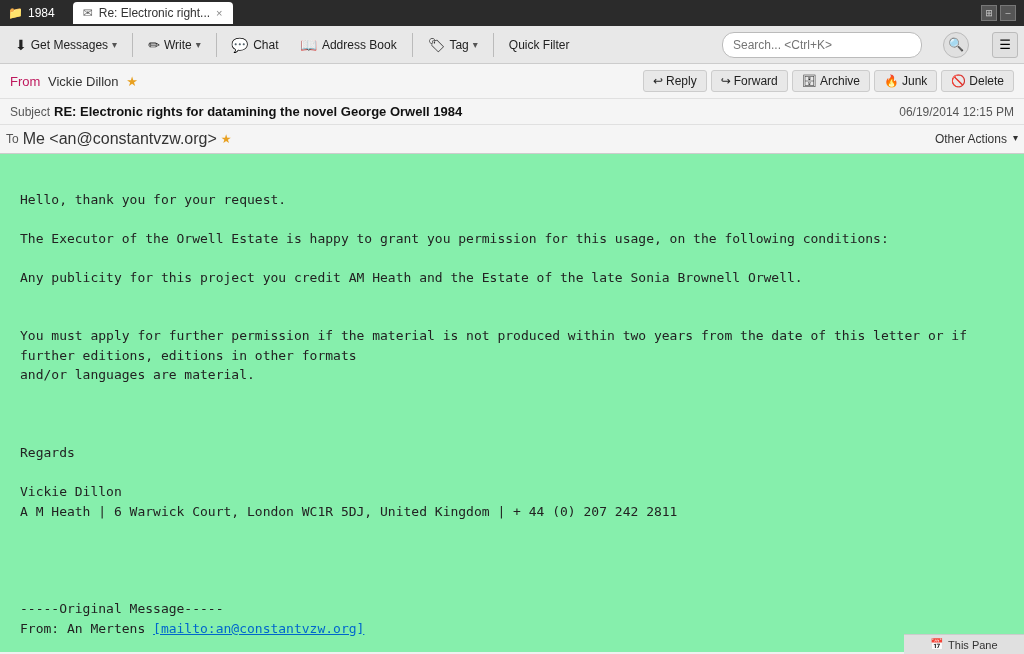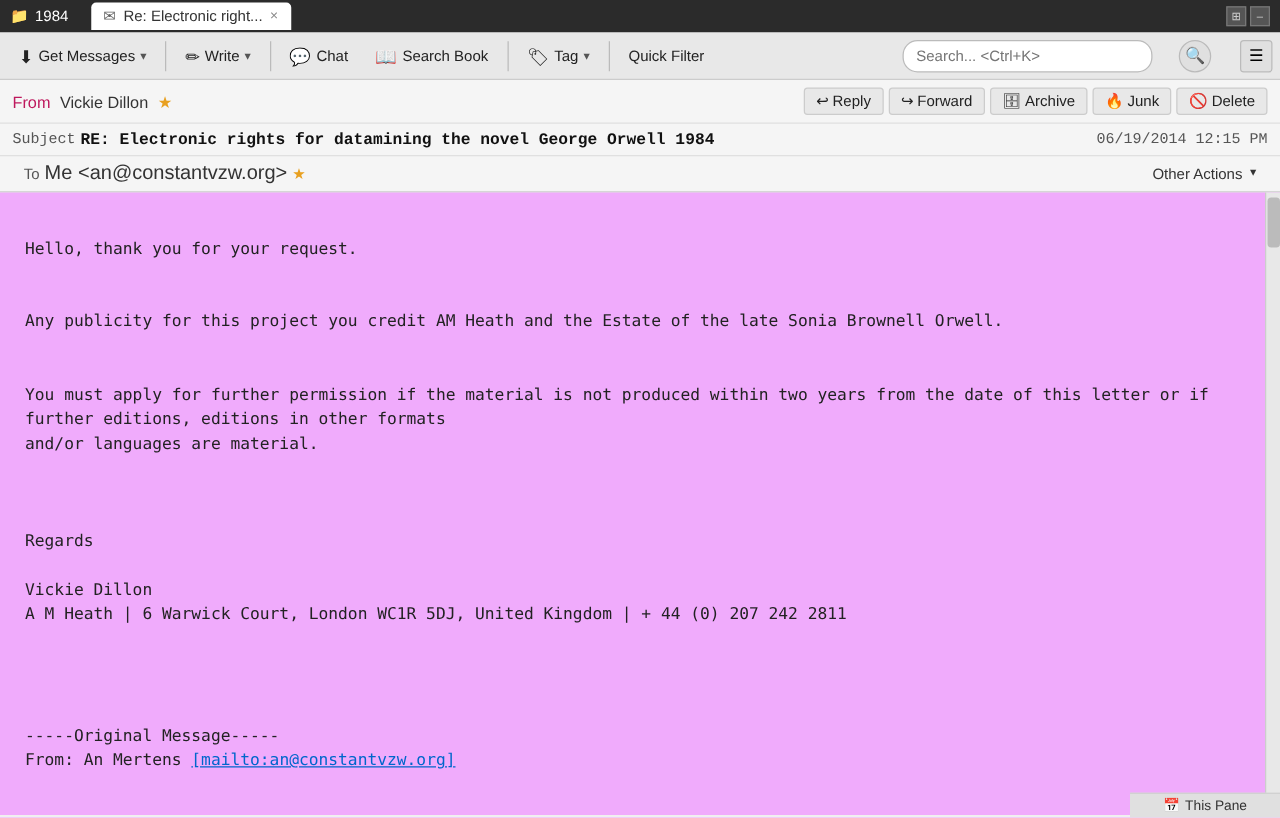"Search Book" span { text: Search -> Address }
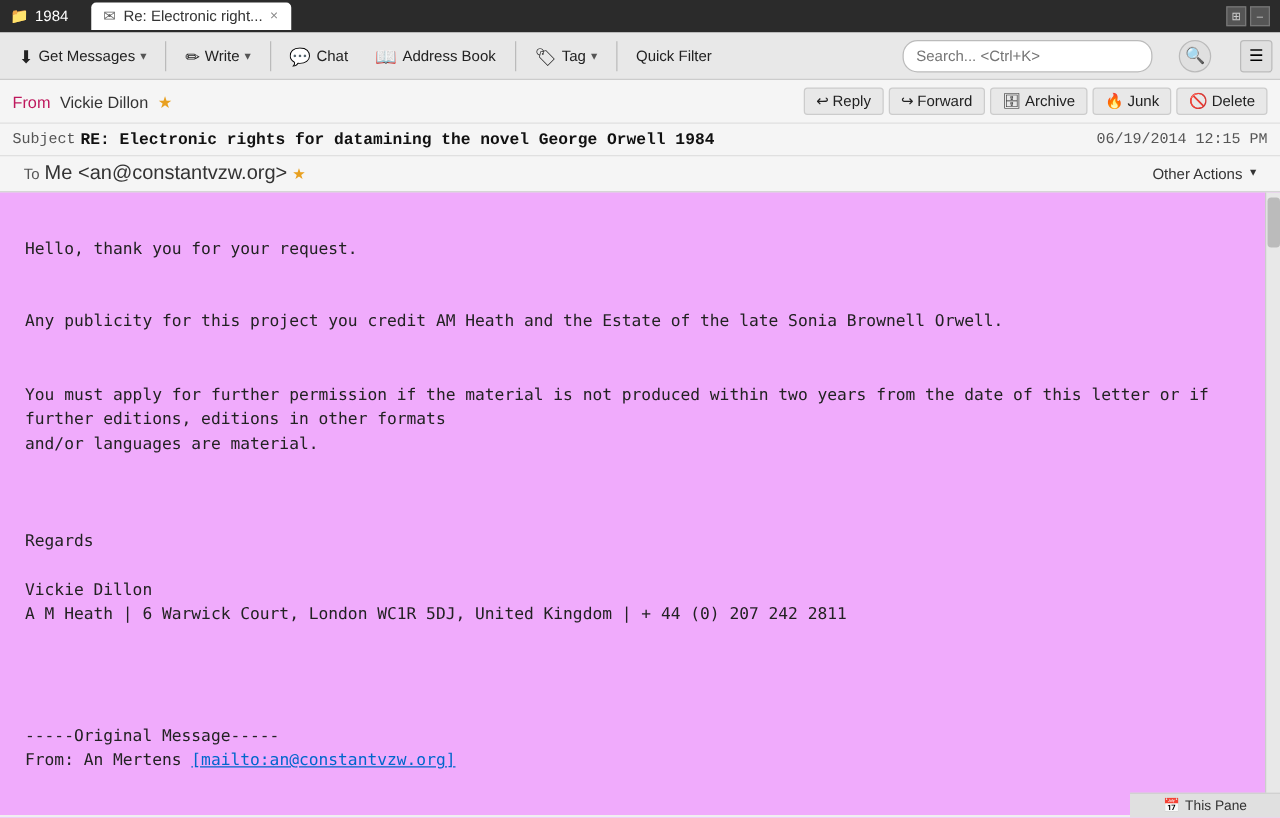"Subject" #subject-row { align-items: flex-start -> flex-end; font-family: Liberation Mono, monospace -> none }
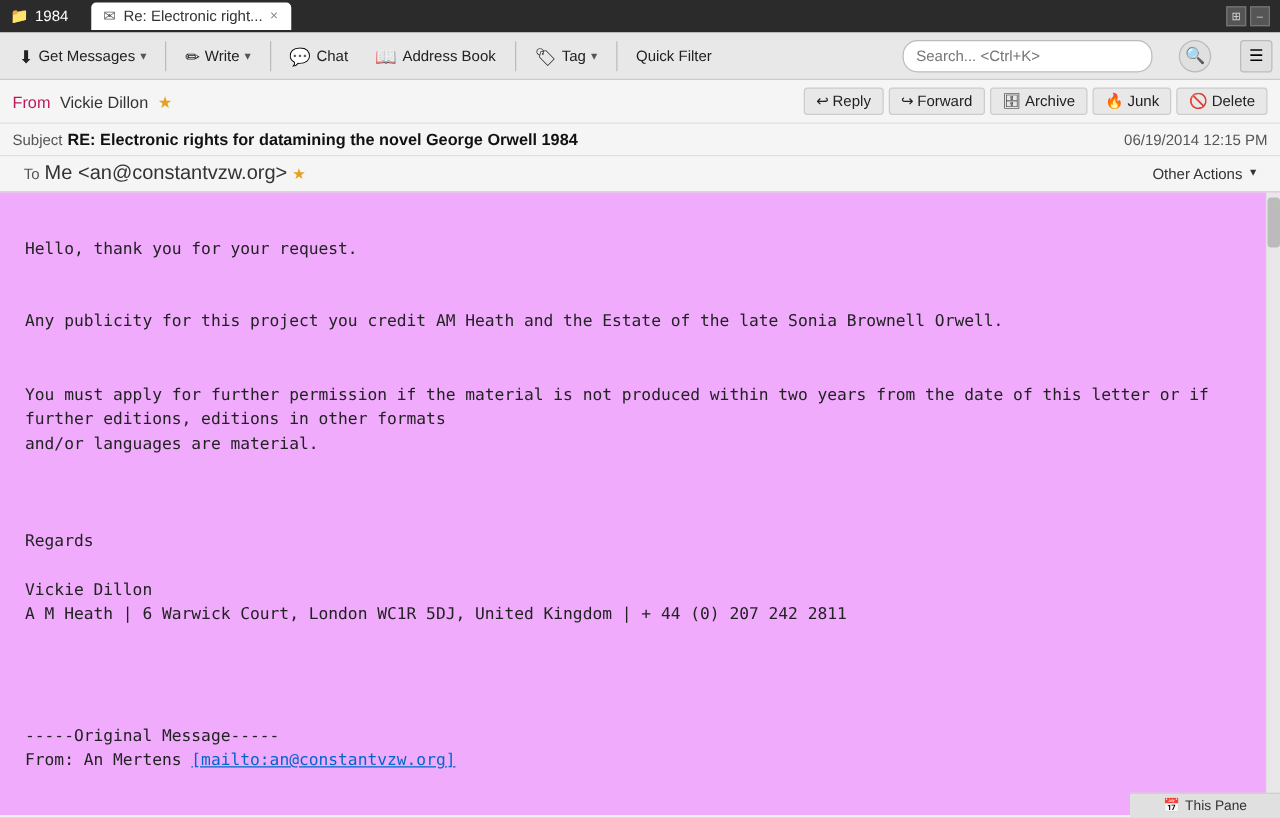"To" #to-row { padding: 5px 19px -> 5px 6px }
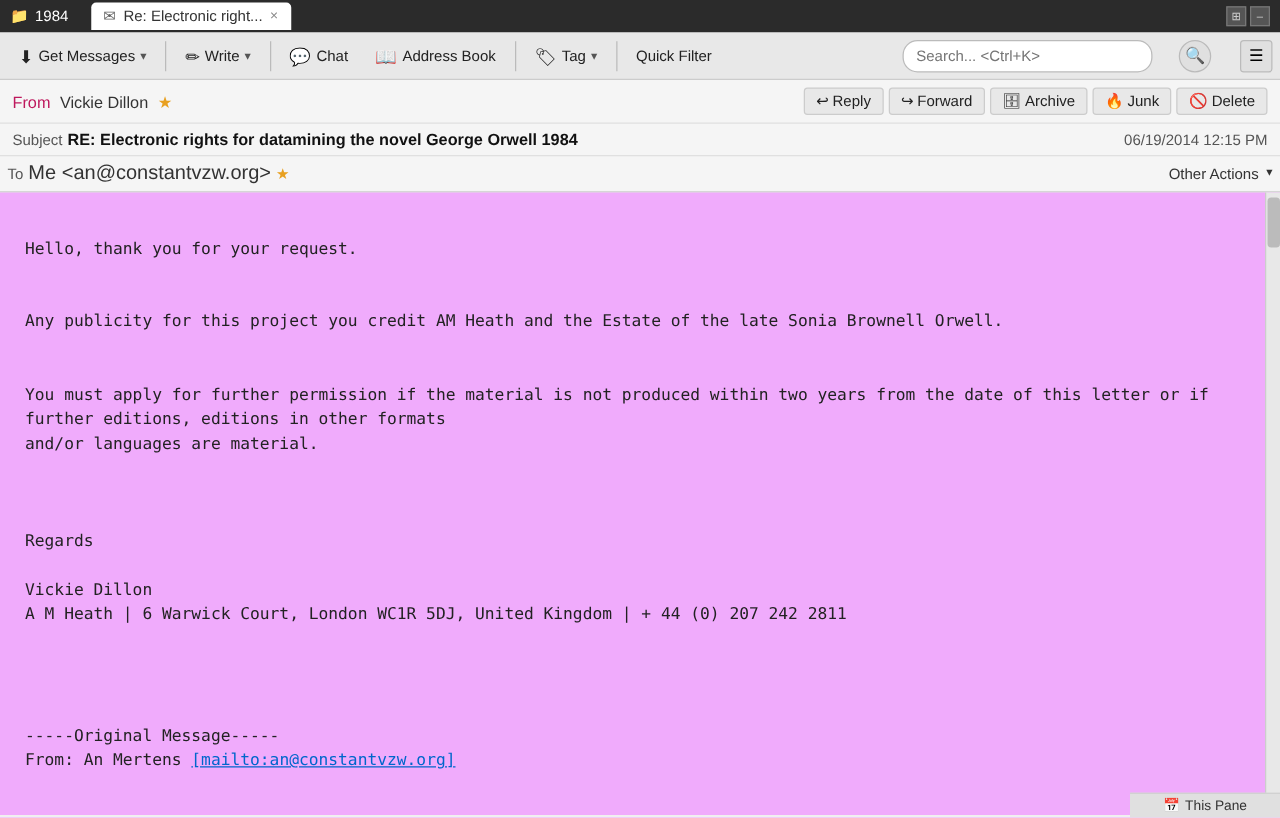"Hello, thank you for your" #msg-body-container { background: #f0abfc -> #86efac; flex-direction: none -> column }
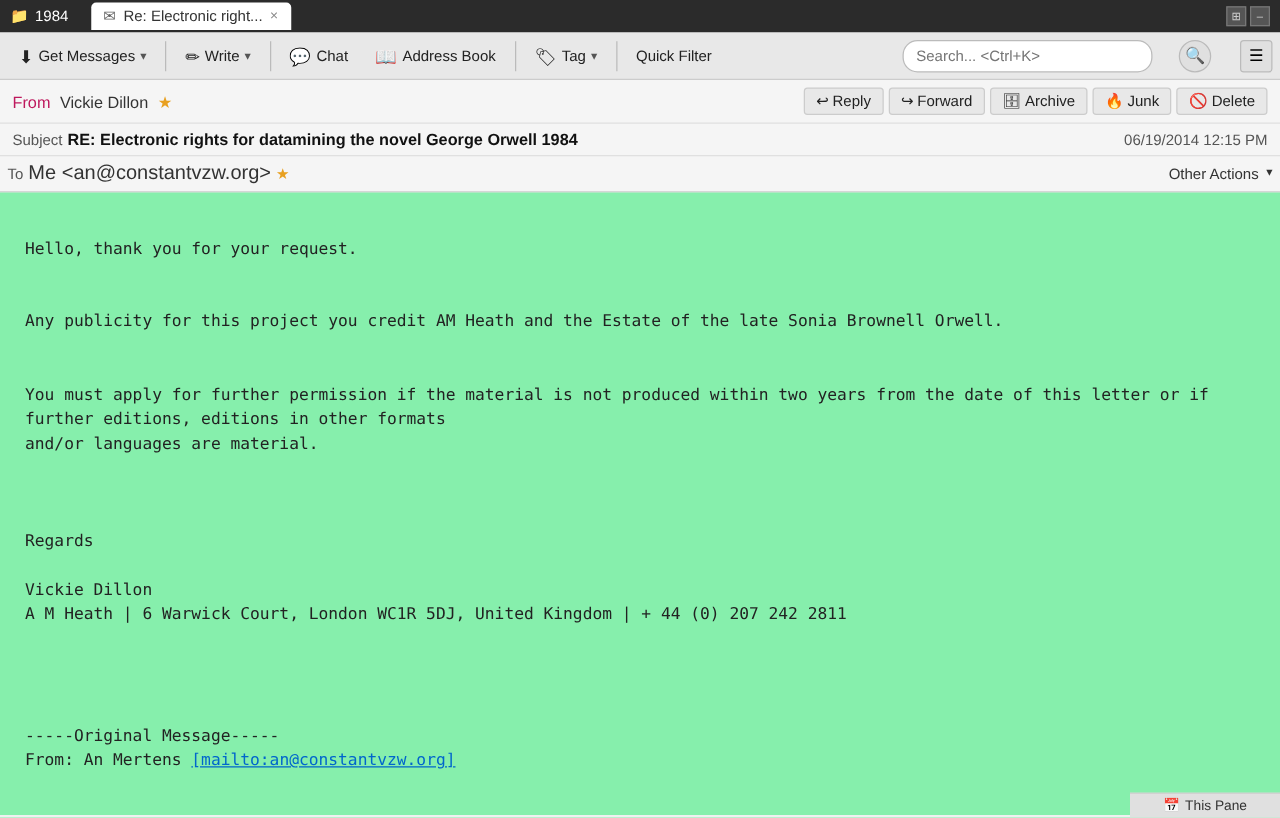"The Executor of the Orwell" div { html: none -> <div>The Executor of the Orwell Estate is happy to grant you permission for this usage, on the following conditions:</div> }
